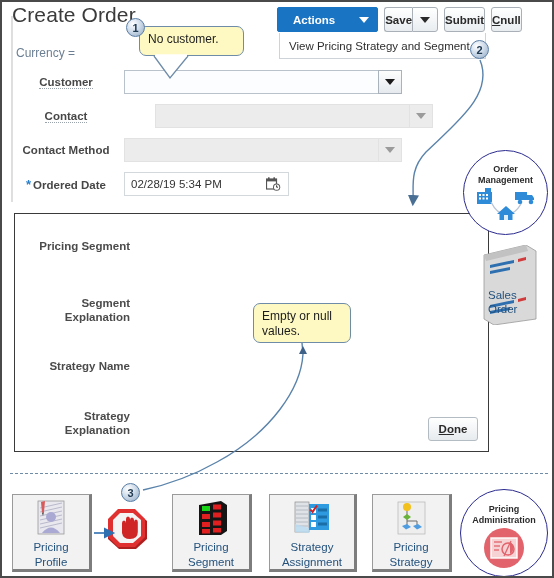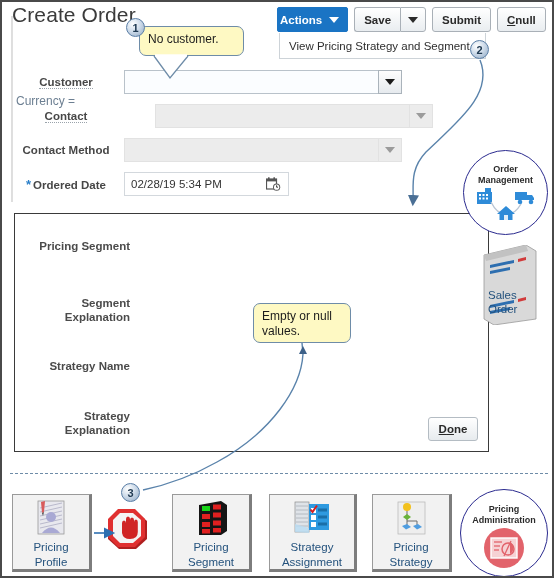"Actions" .btn.primary { gap: 7px -> 24px; padding: 0 8px 0 2px -> 0 8px 0 15px }
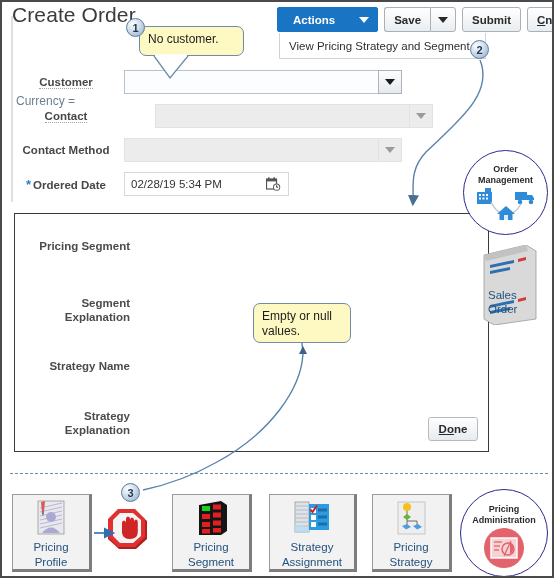"Save" .btn { padding: 0 9px -> 0 0 }
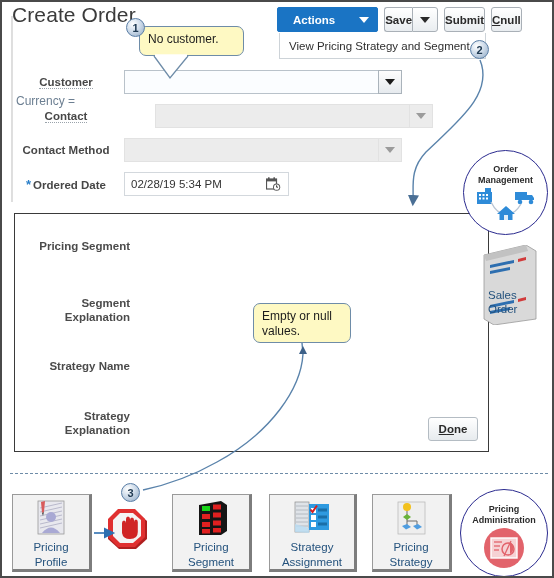"Currency =" #currency { margin-top: 48px -> none }
